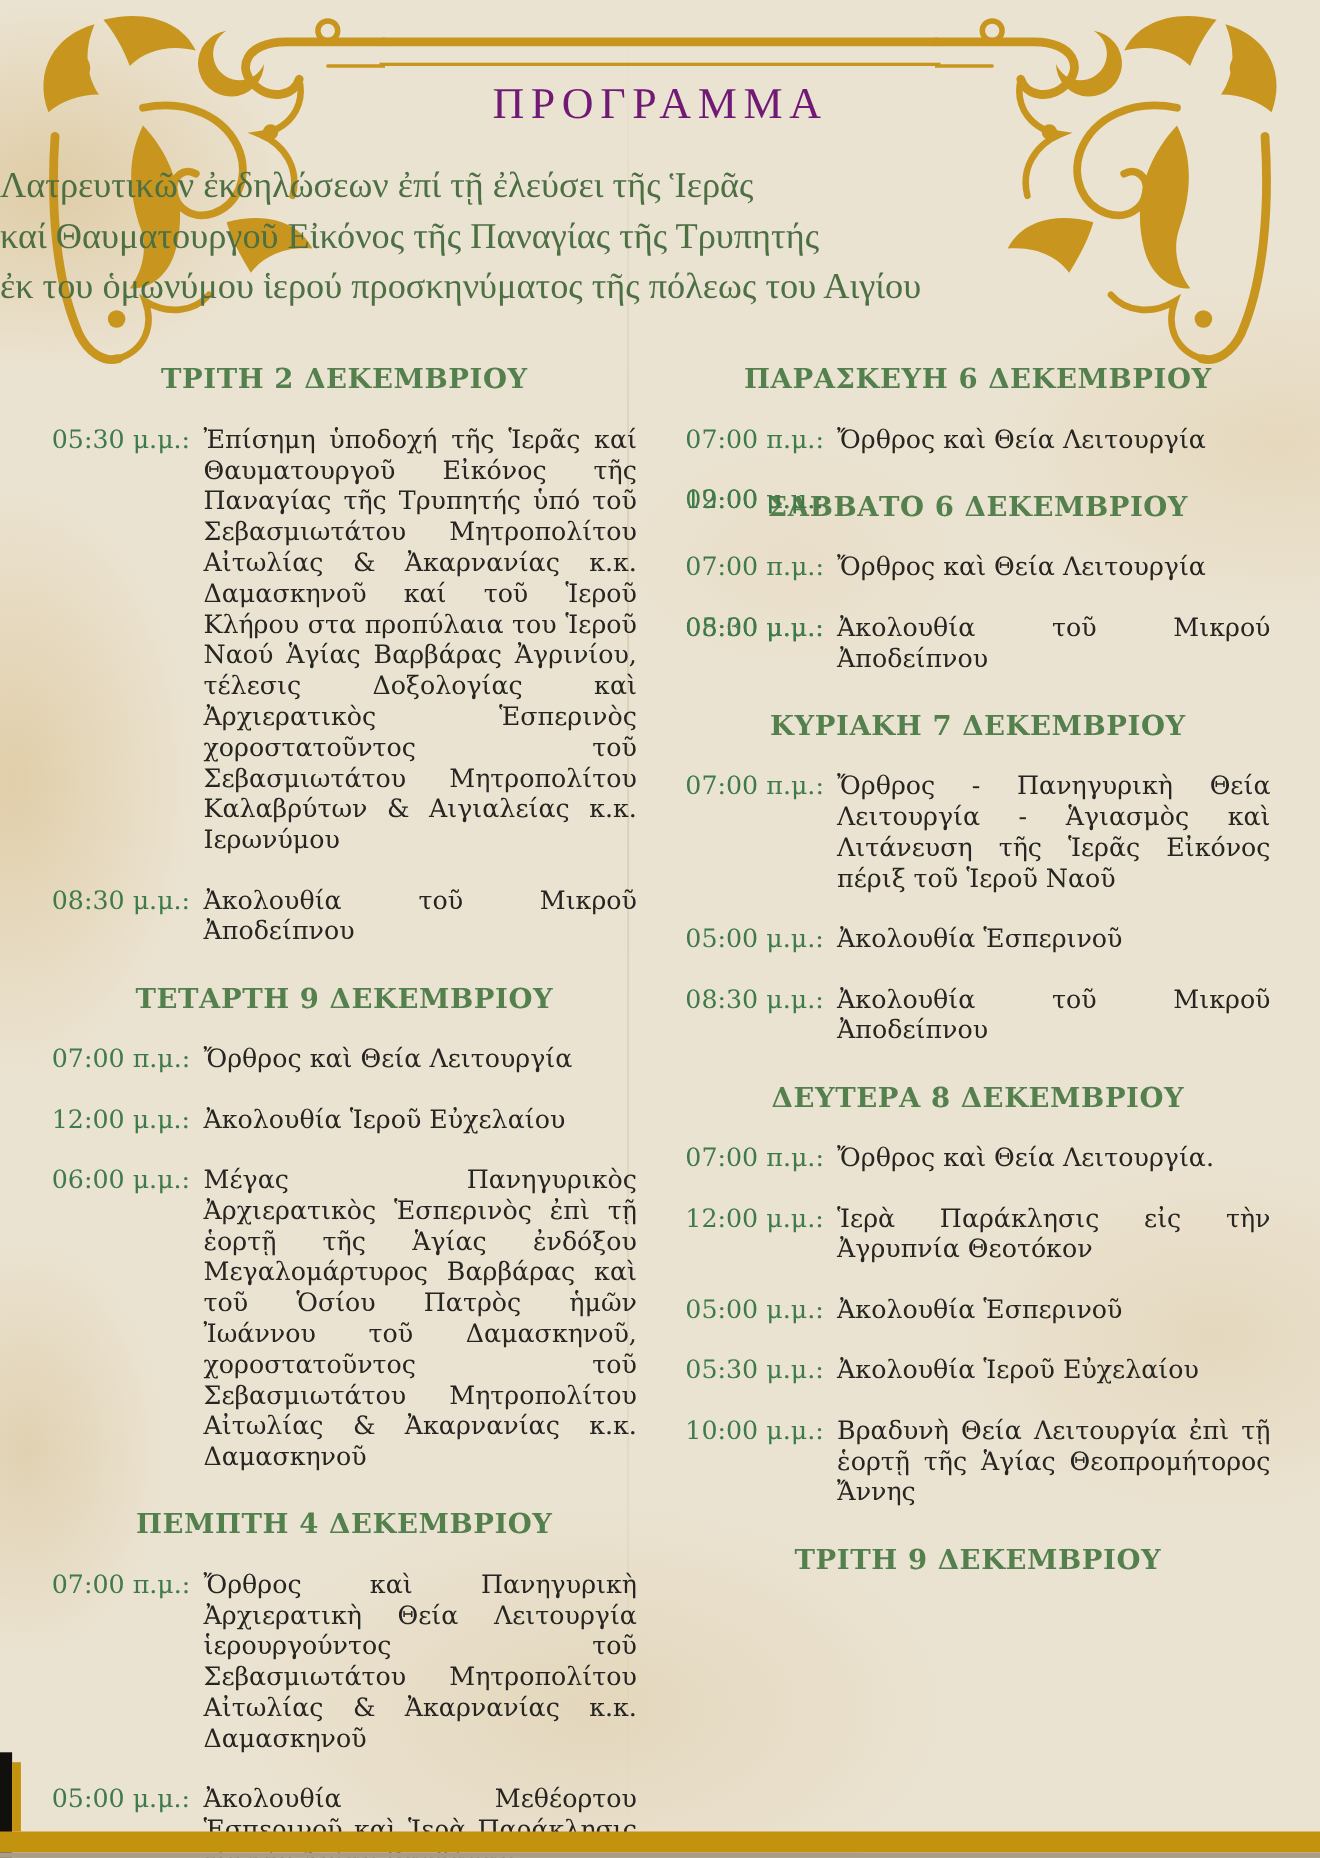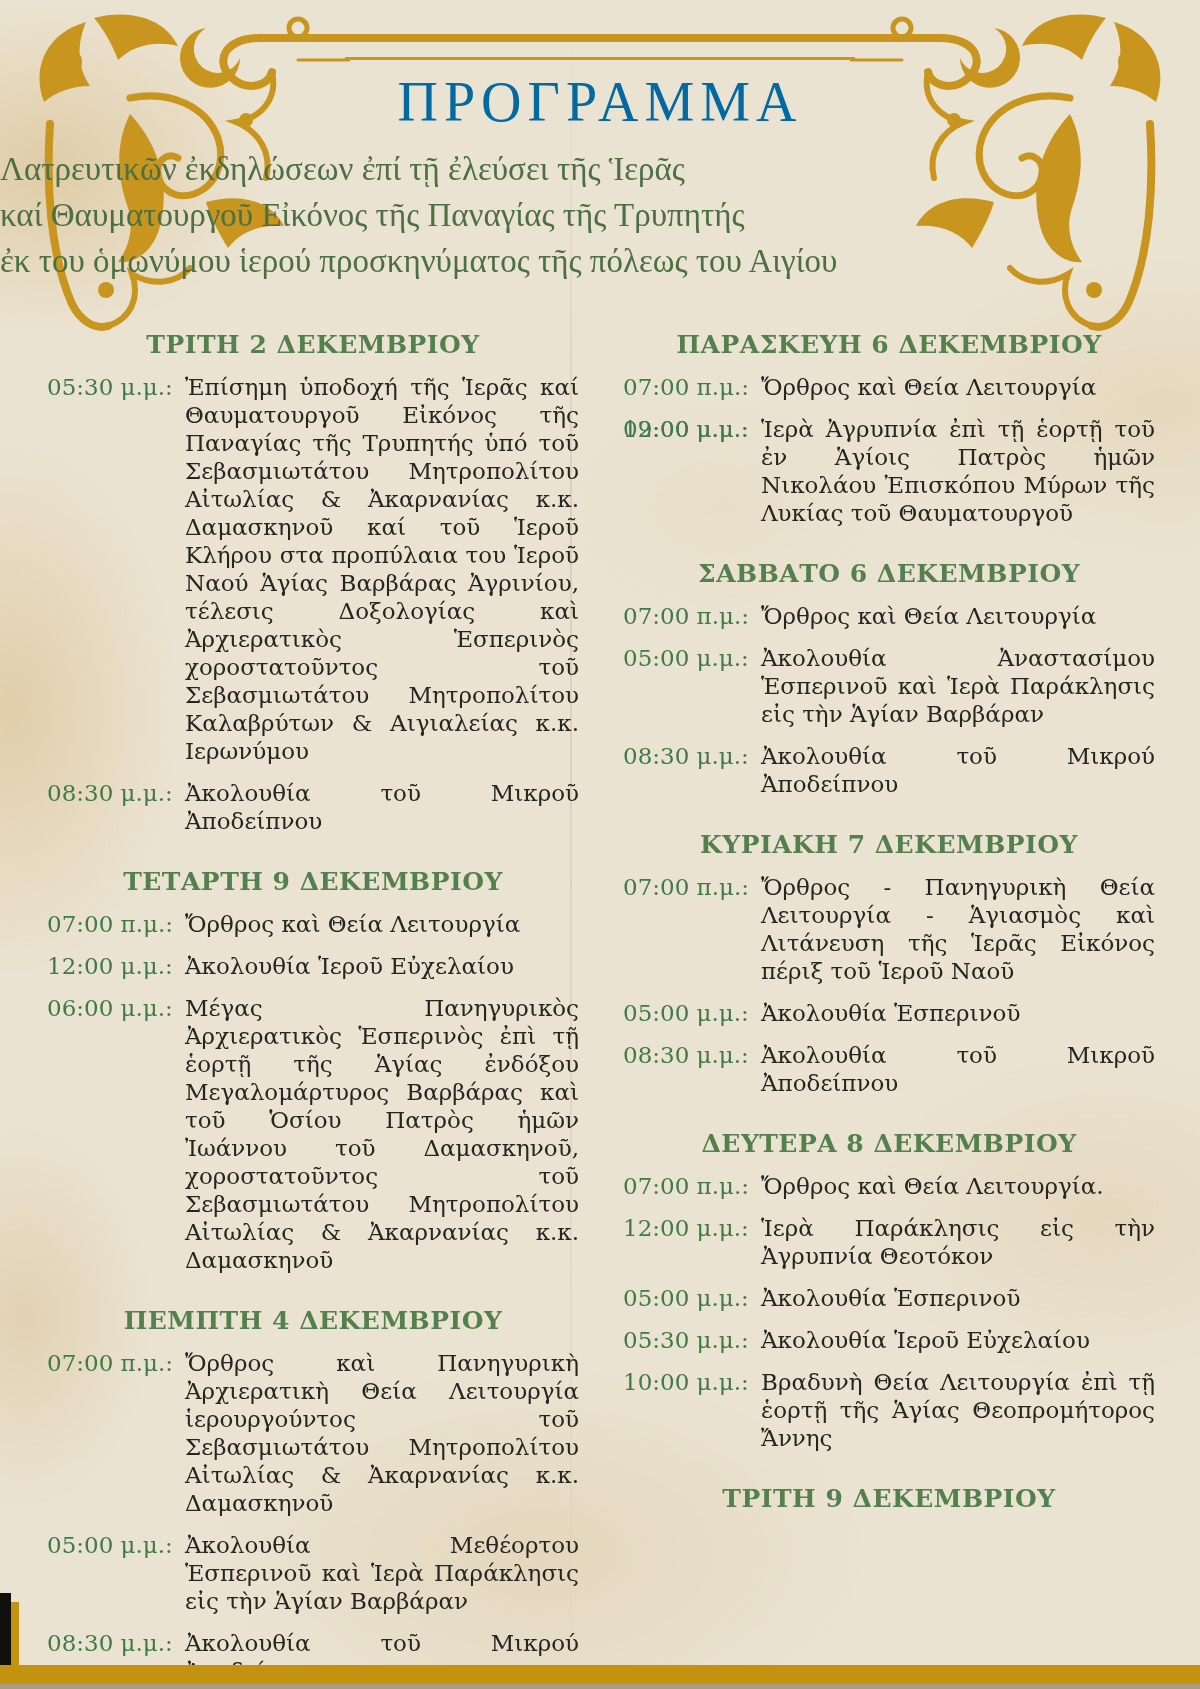"ΠΡΟΓΡΑΜΜΑ" .title { color: #0369a1 -> #701a75; font-size: 56px -> 40px }
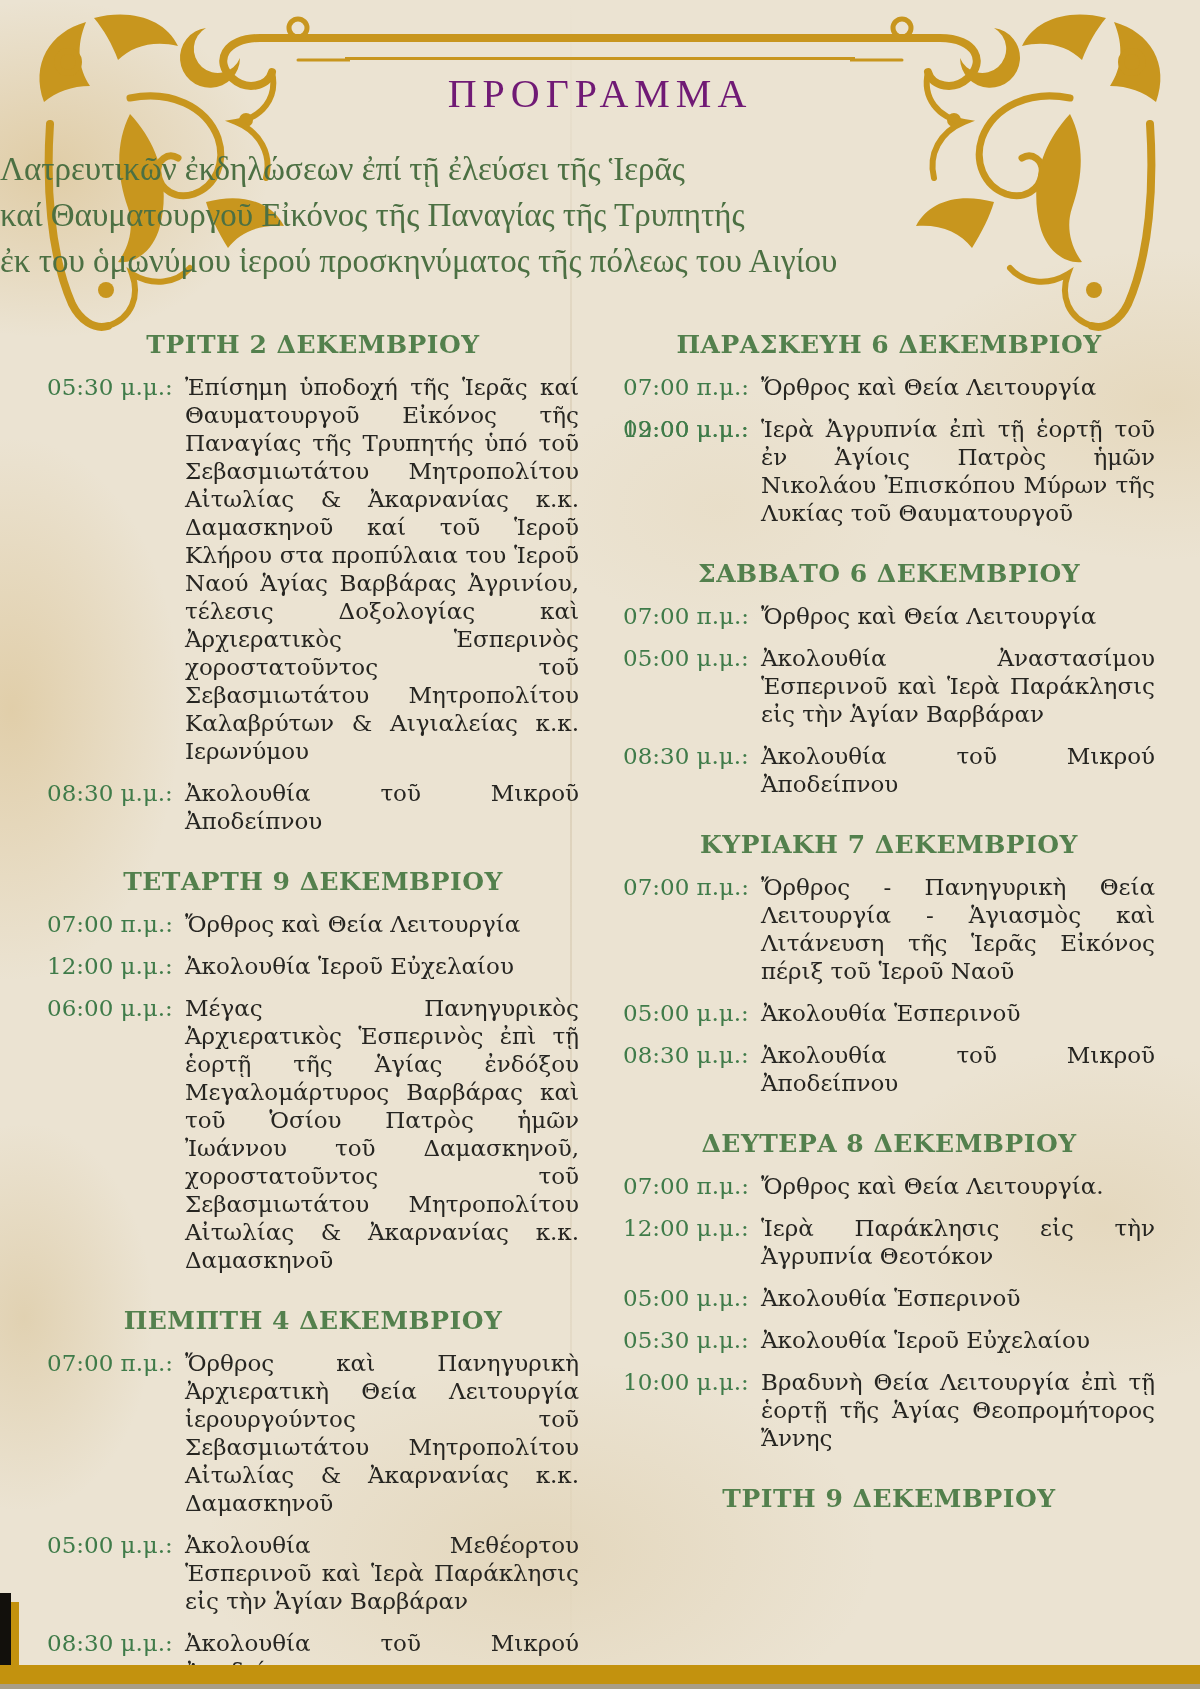"05:30 μ.μ.:" .event { margin-top: 14px -> 27px }
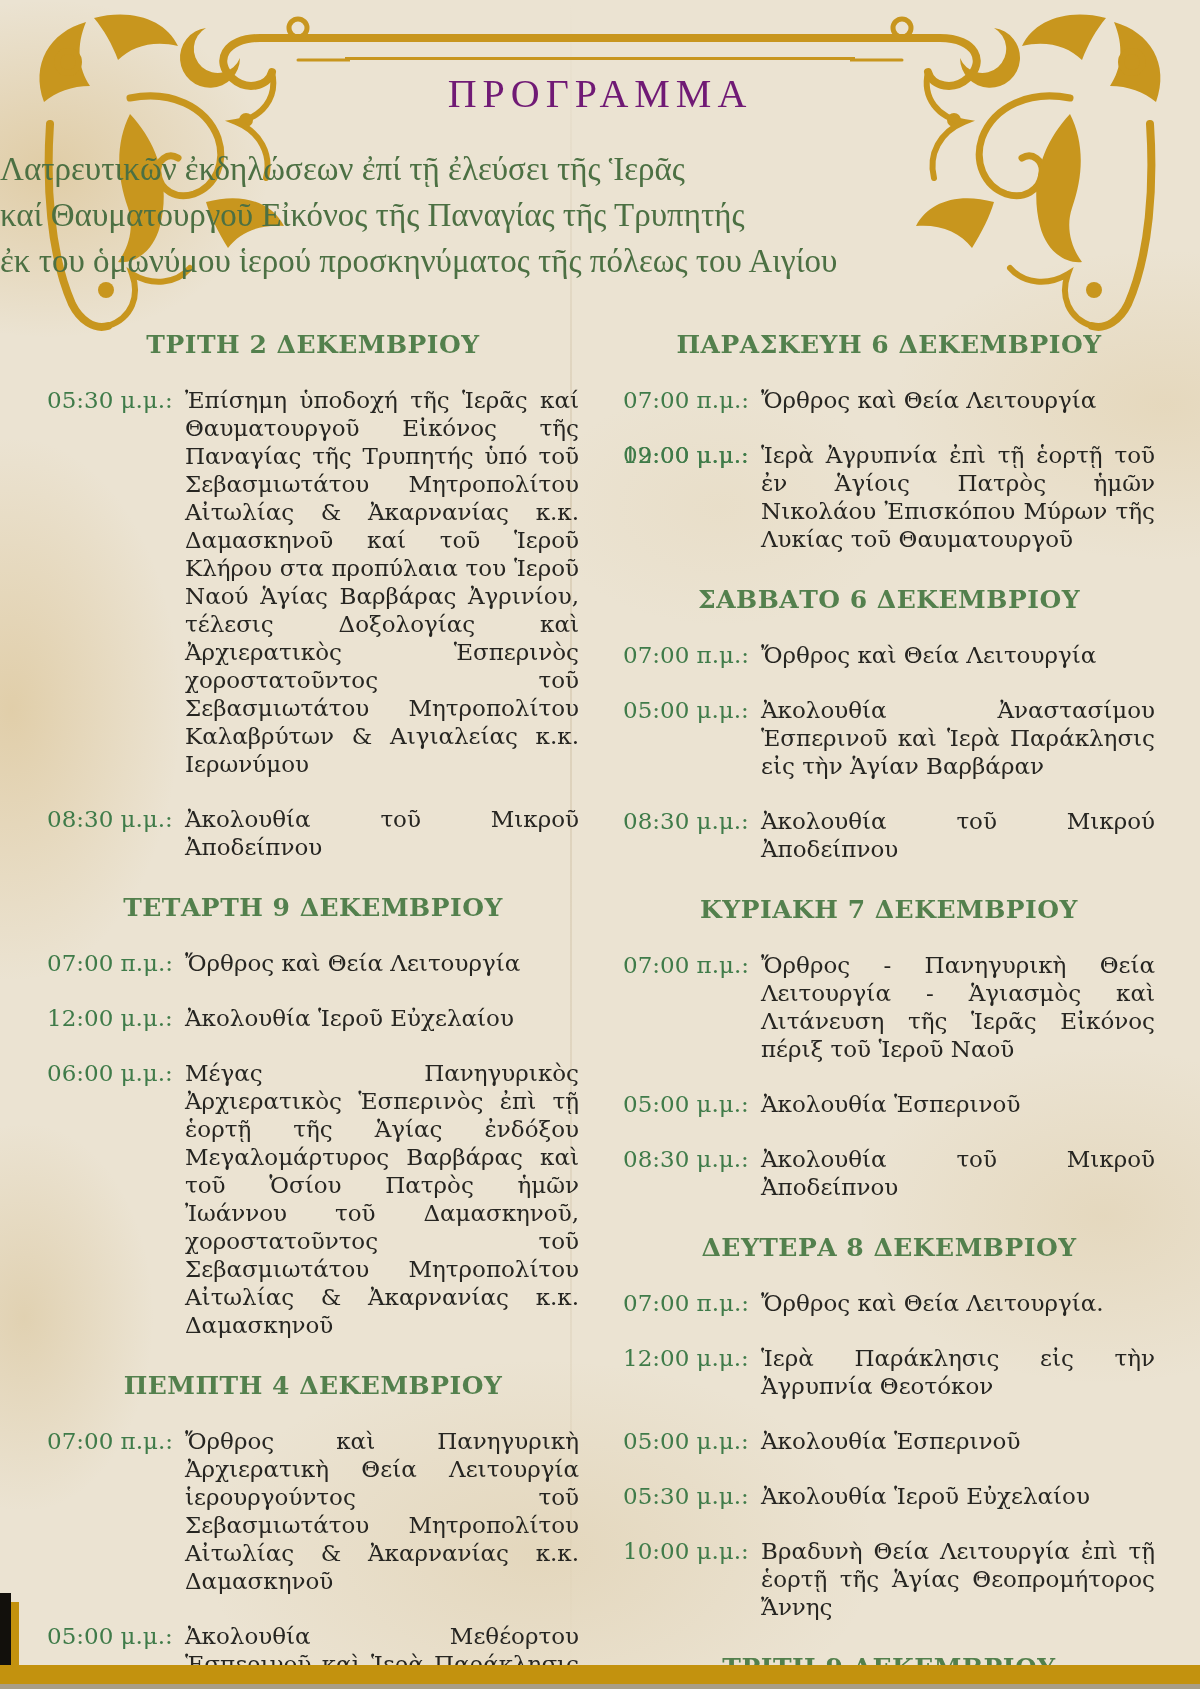"Ἱερὰ Ἀγρυπνία ἐπὶ τῇ ἑορτῇ" span { html: <span>Ἱερὰ Ἀγρυπνία ἐπὶ τῇ ἑορτῇ τοῦ ἐν Ἁγίοις Πατρὸς ἡμῶν Νικολάου Ἐπισκόπου Μύρων τῆς Λυκίας τοῦ Θαυματουργοῦ</span> -> none }
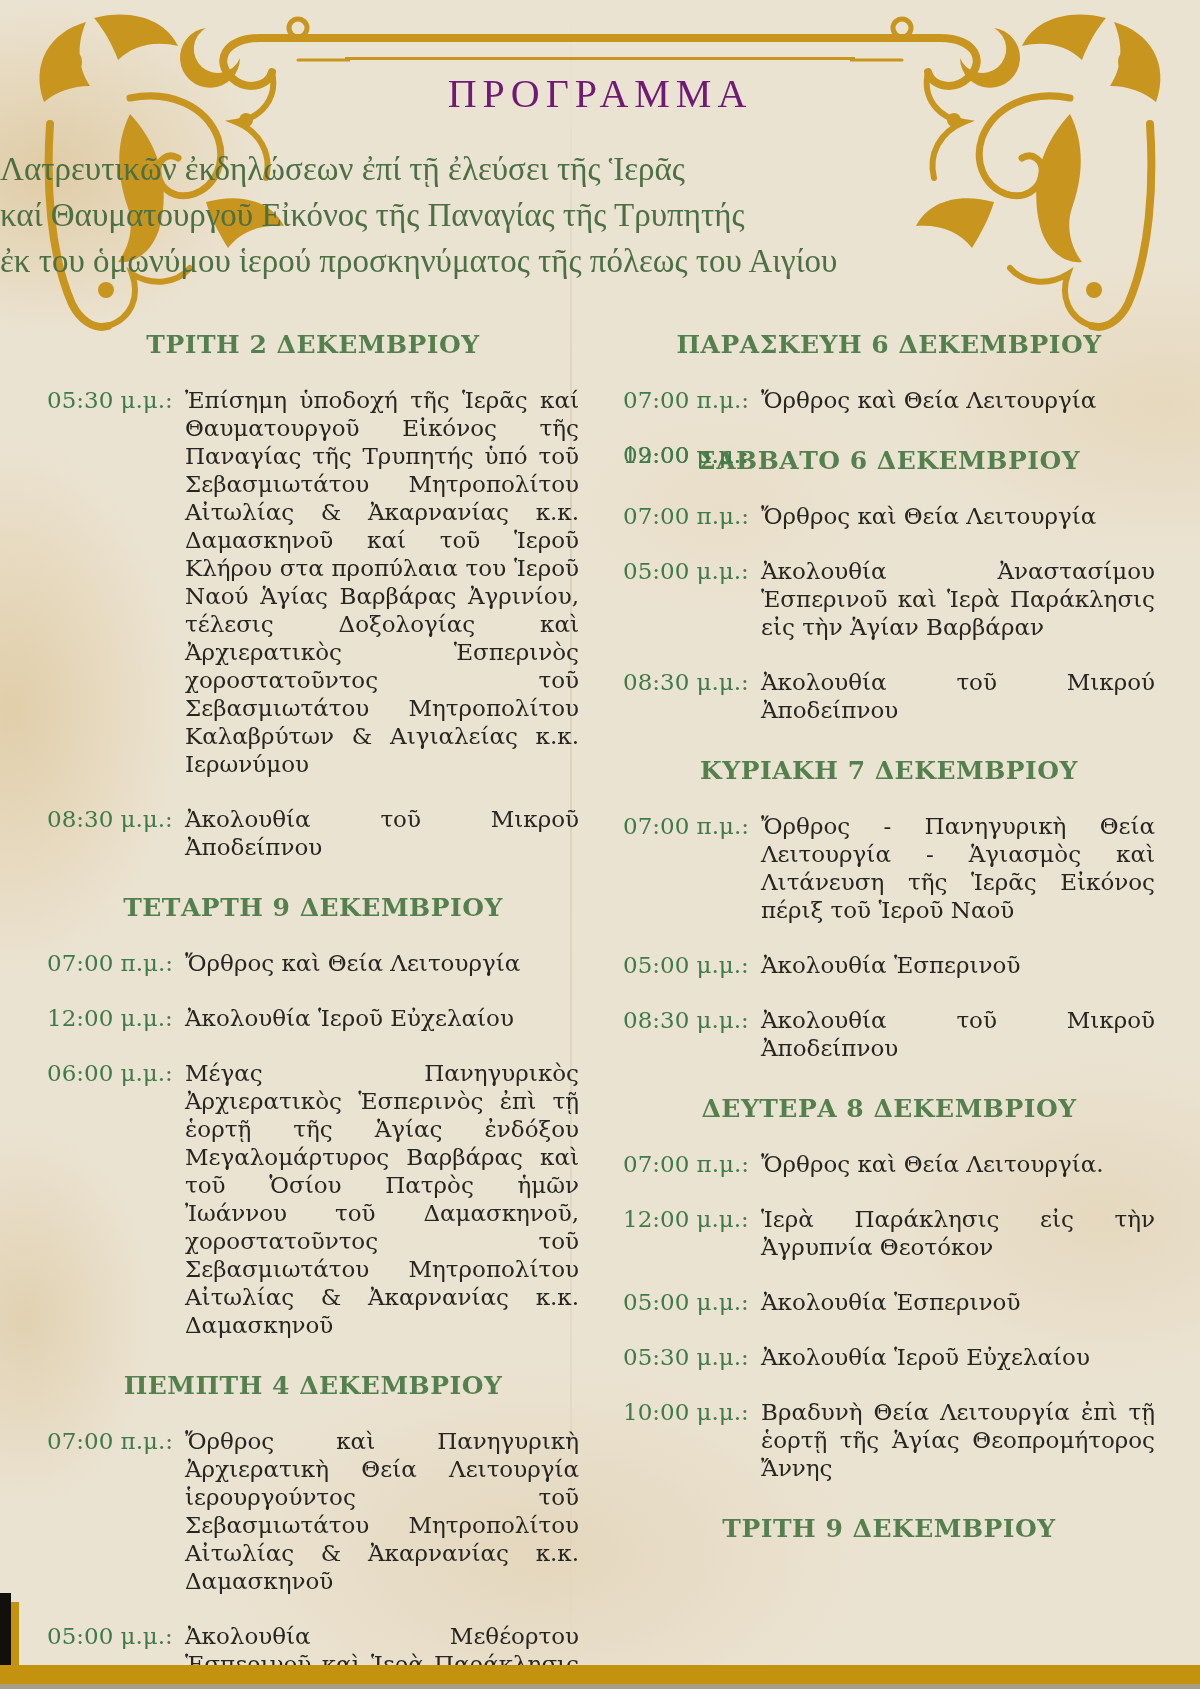"Ἀκολουθία Ἀναστασίμου Ἑσπερινοῦ καὶ Ἱερὰ" span { html: <span>Ἀκολουθία Ἀναστασίμου Ἑσπερινοῦ καὶ Ἱερὰ Παράκλησις εἰς τὴν Ἁγίαν Βαρβάραν</span> -> none }
